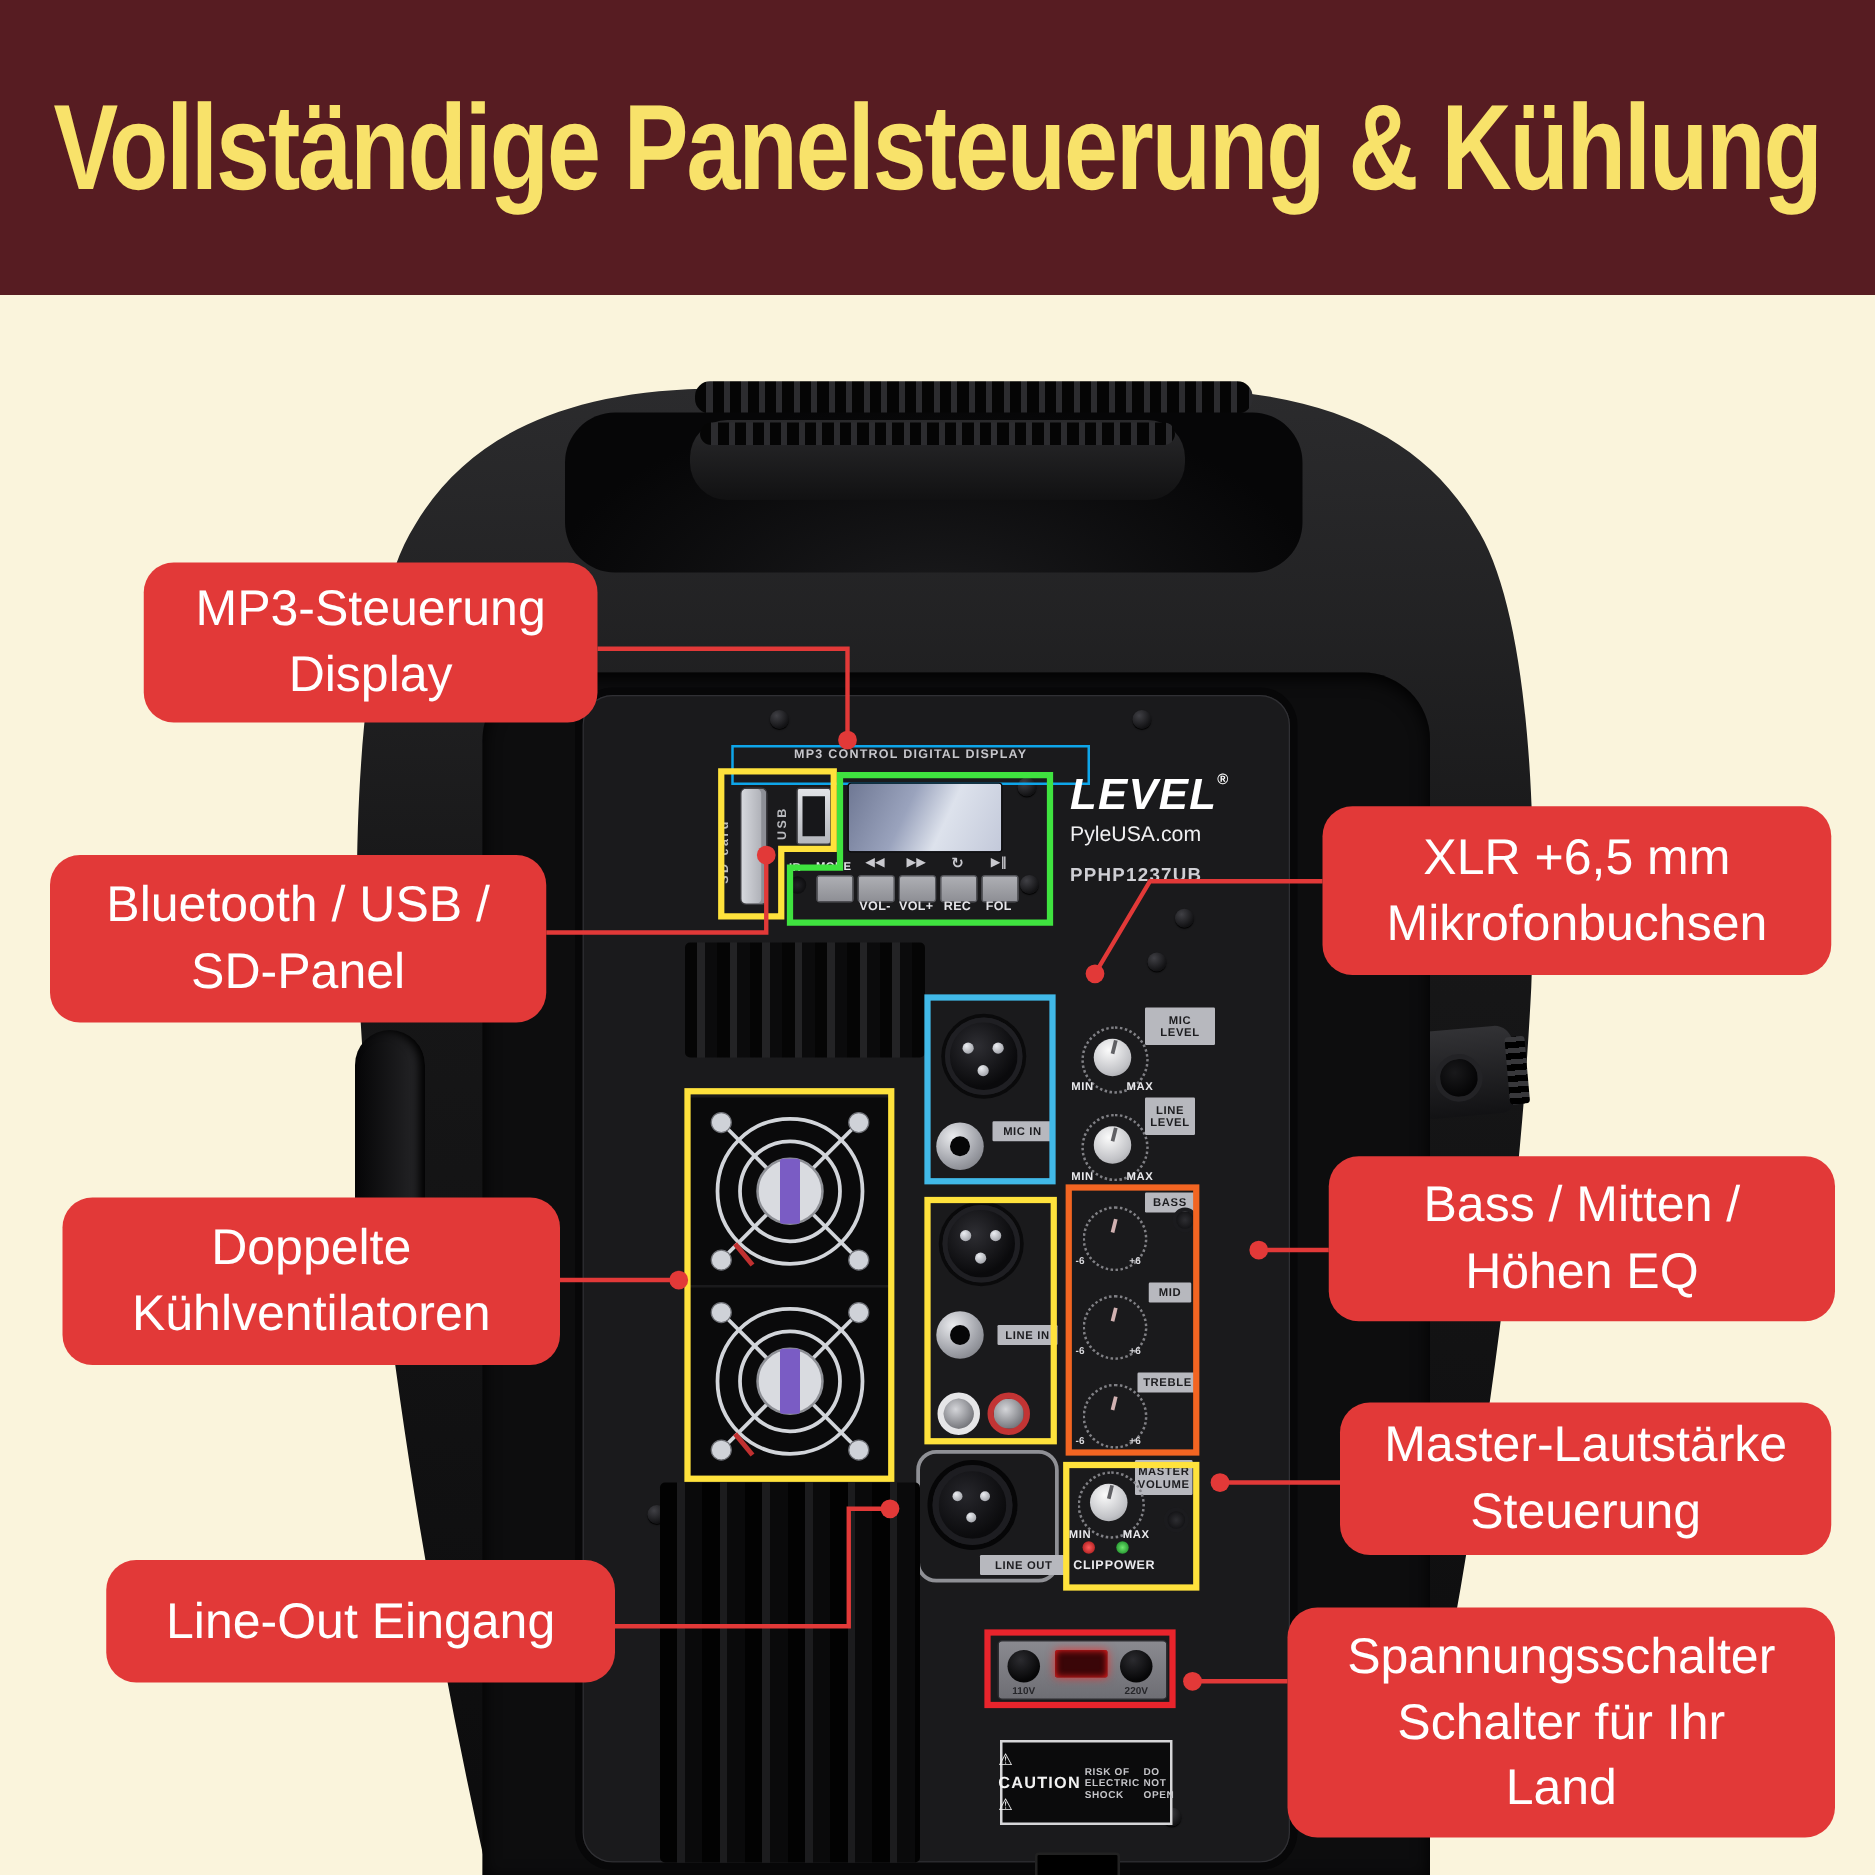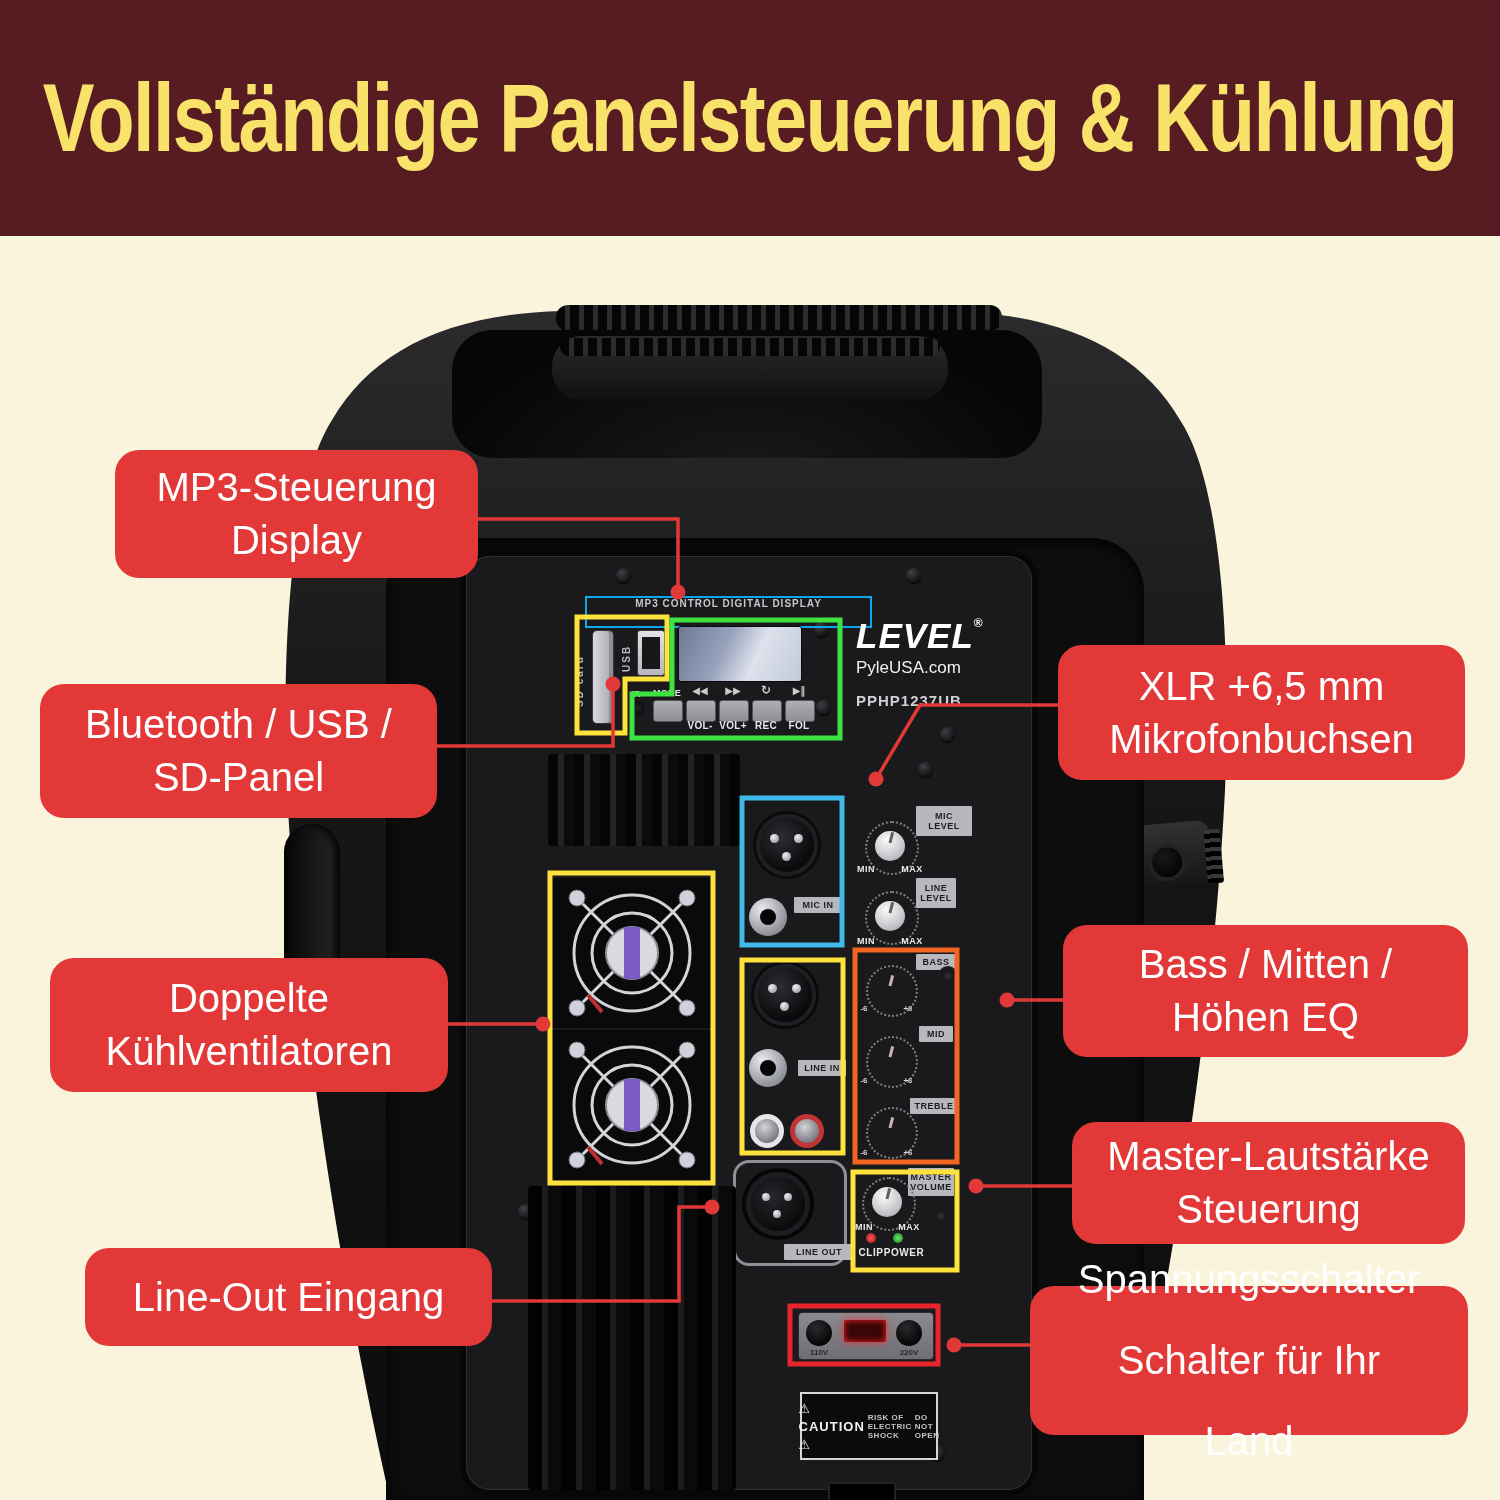"Spannungsschalter" div.cl { gap: 28px -> none; height: 149px -> 184px }
